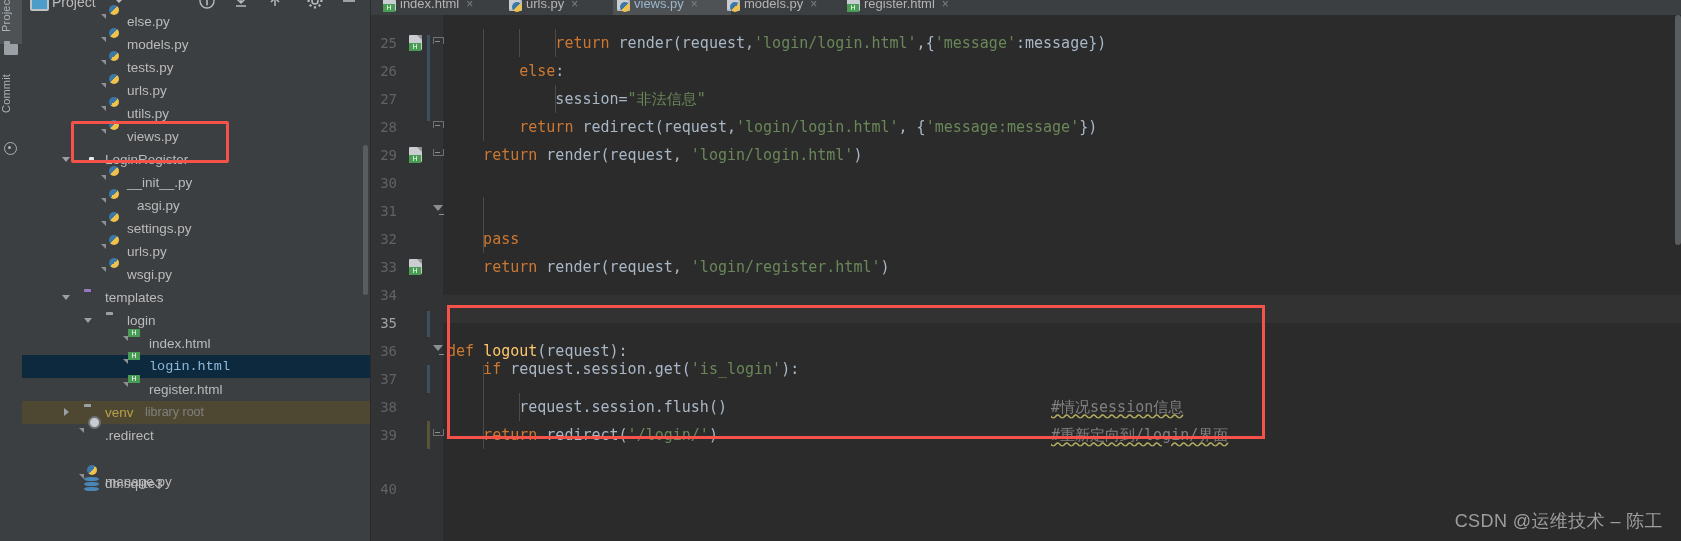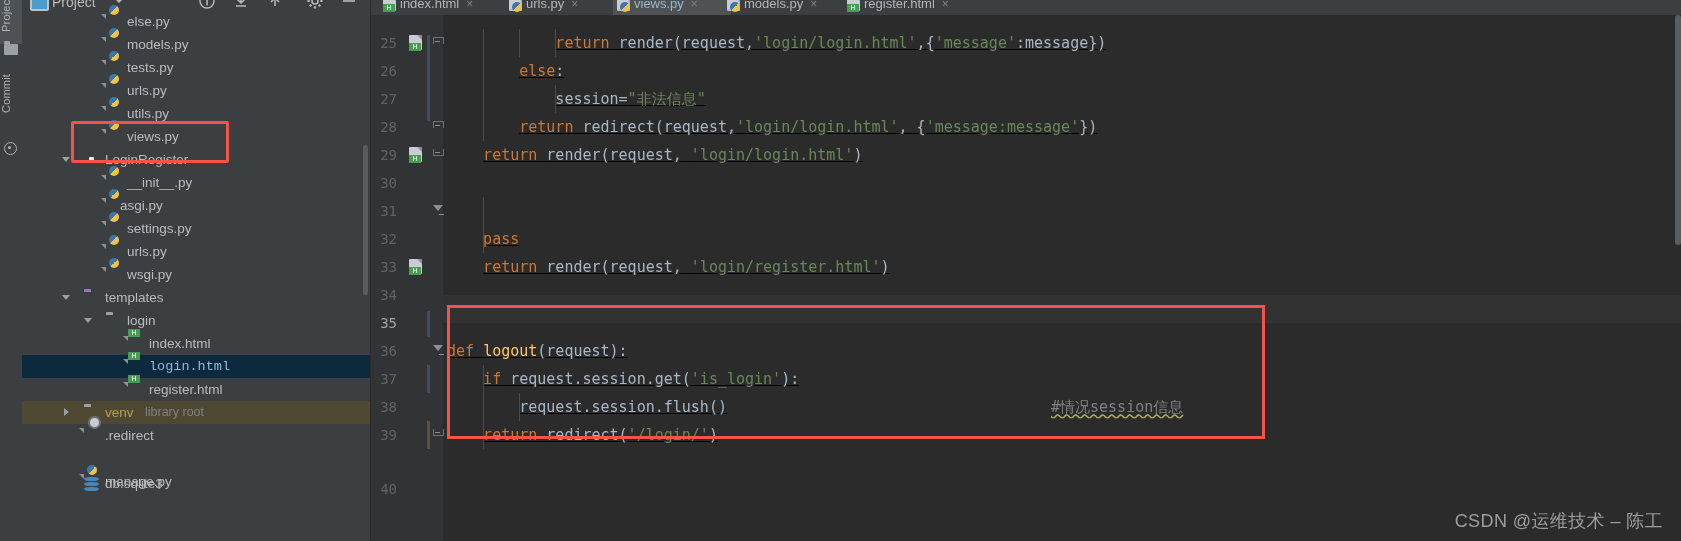"return" .cline { text-decoration: underline -> none }
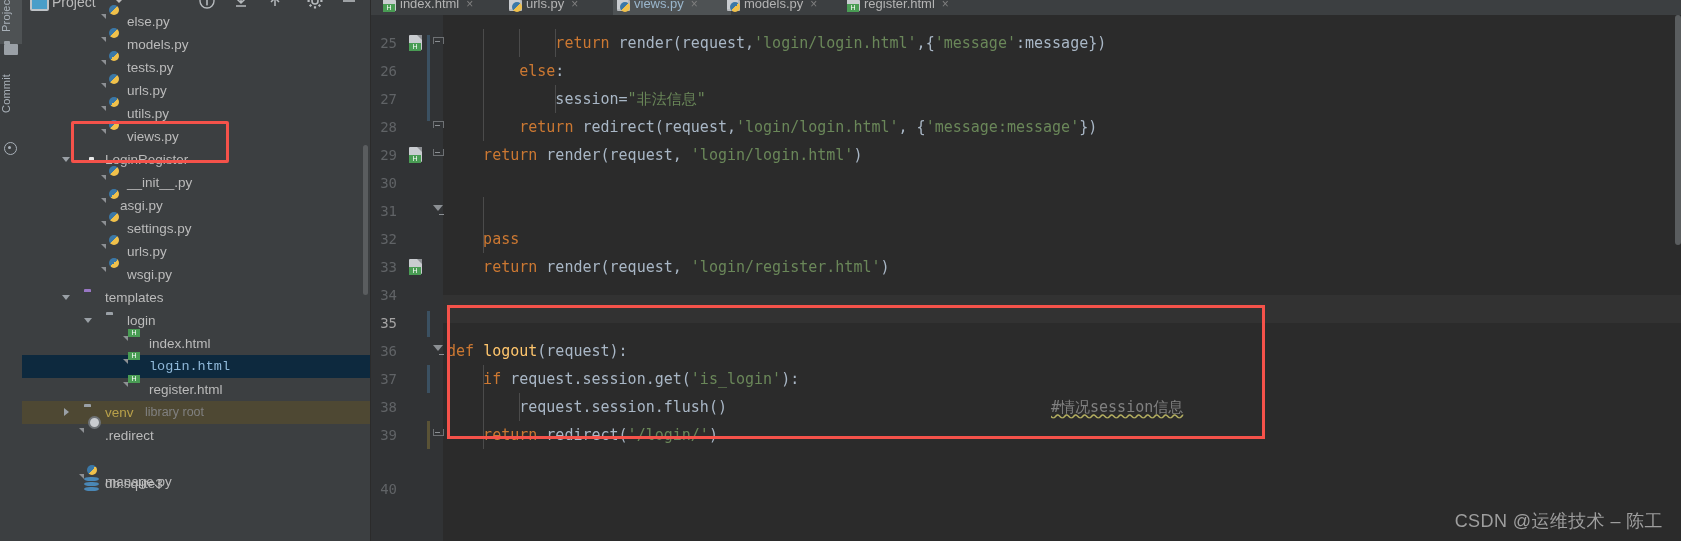"asgi.py" span.label { left: 98px -> 115px }
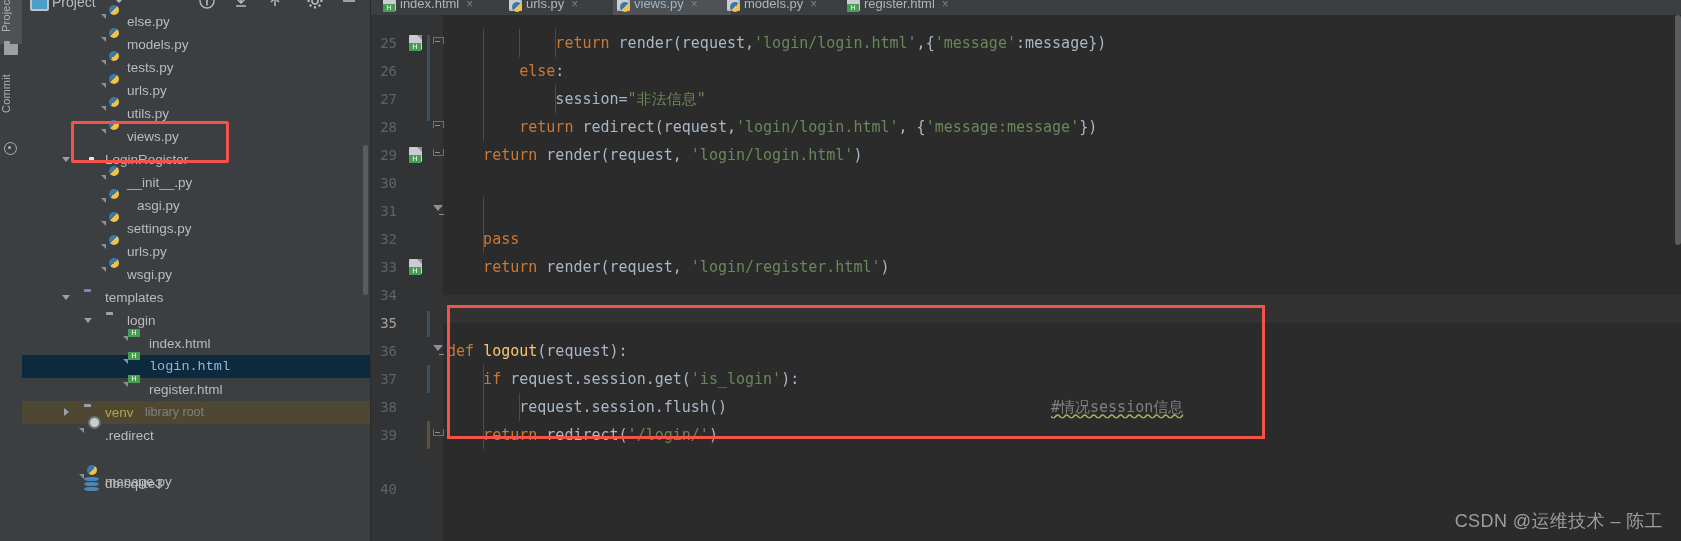"if request.session.get('is_login'):" div.cline { top: 350px -> 340px }
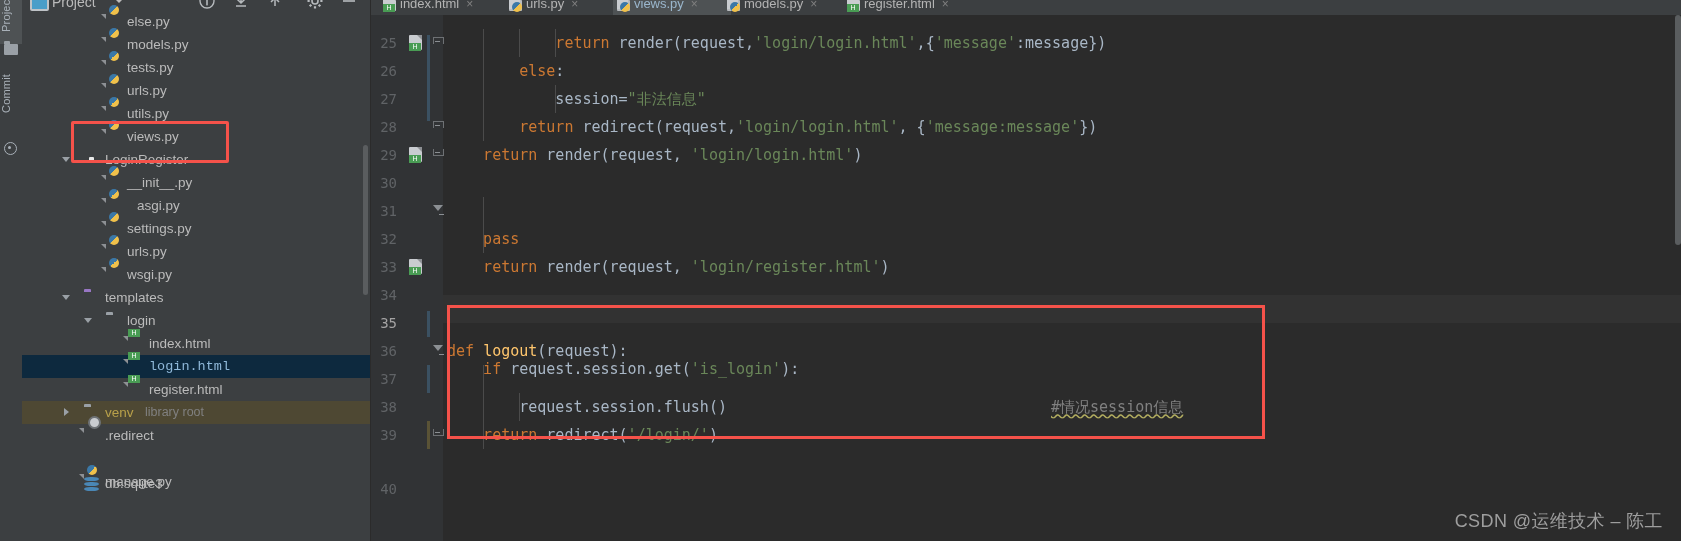"#重新定向到/login/界面" div.cline { html: none -> <div>#重新定向到/login/界面</div> }
